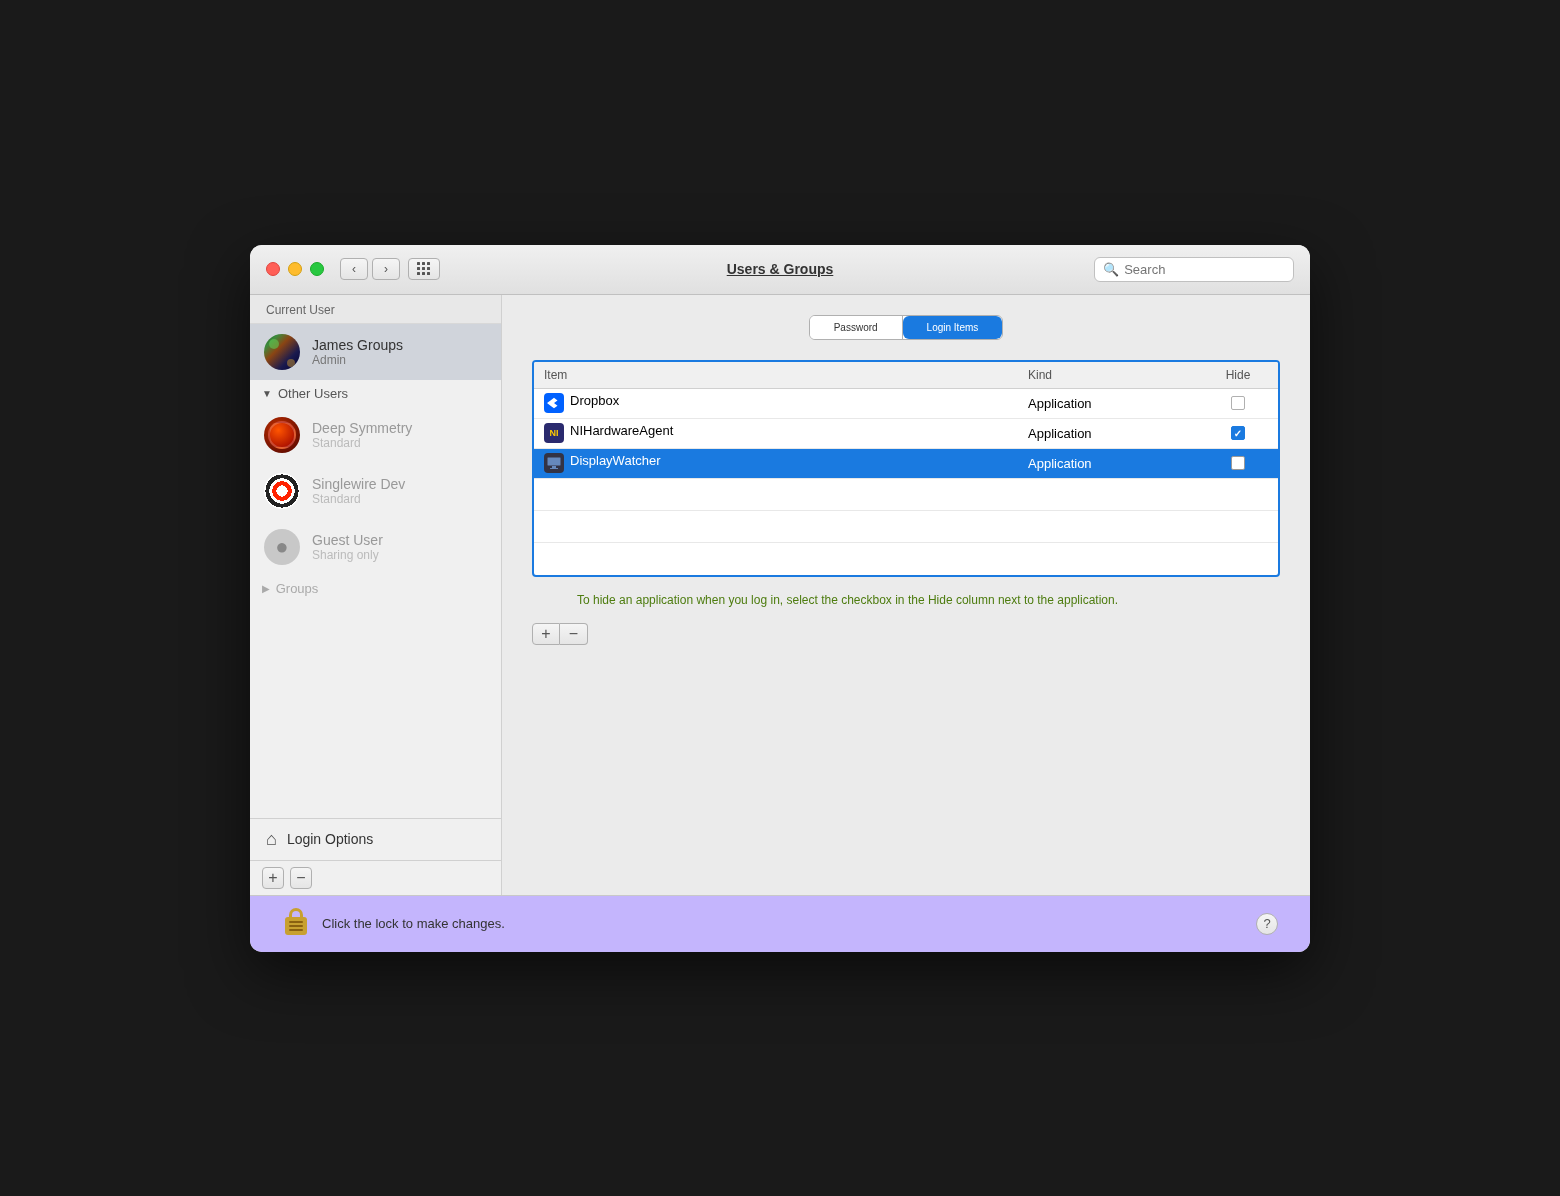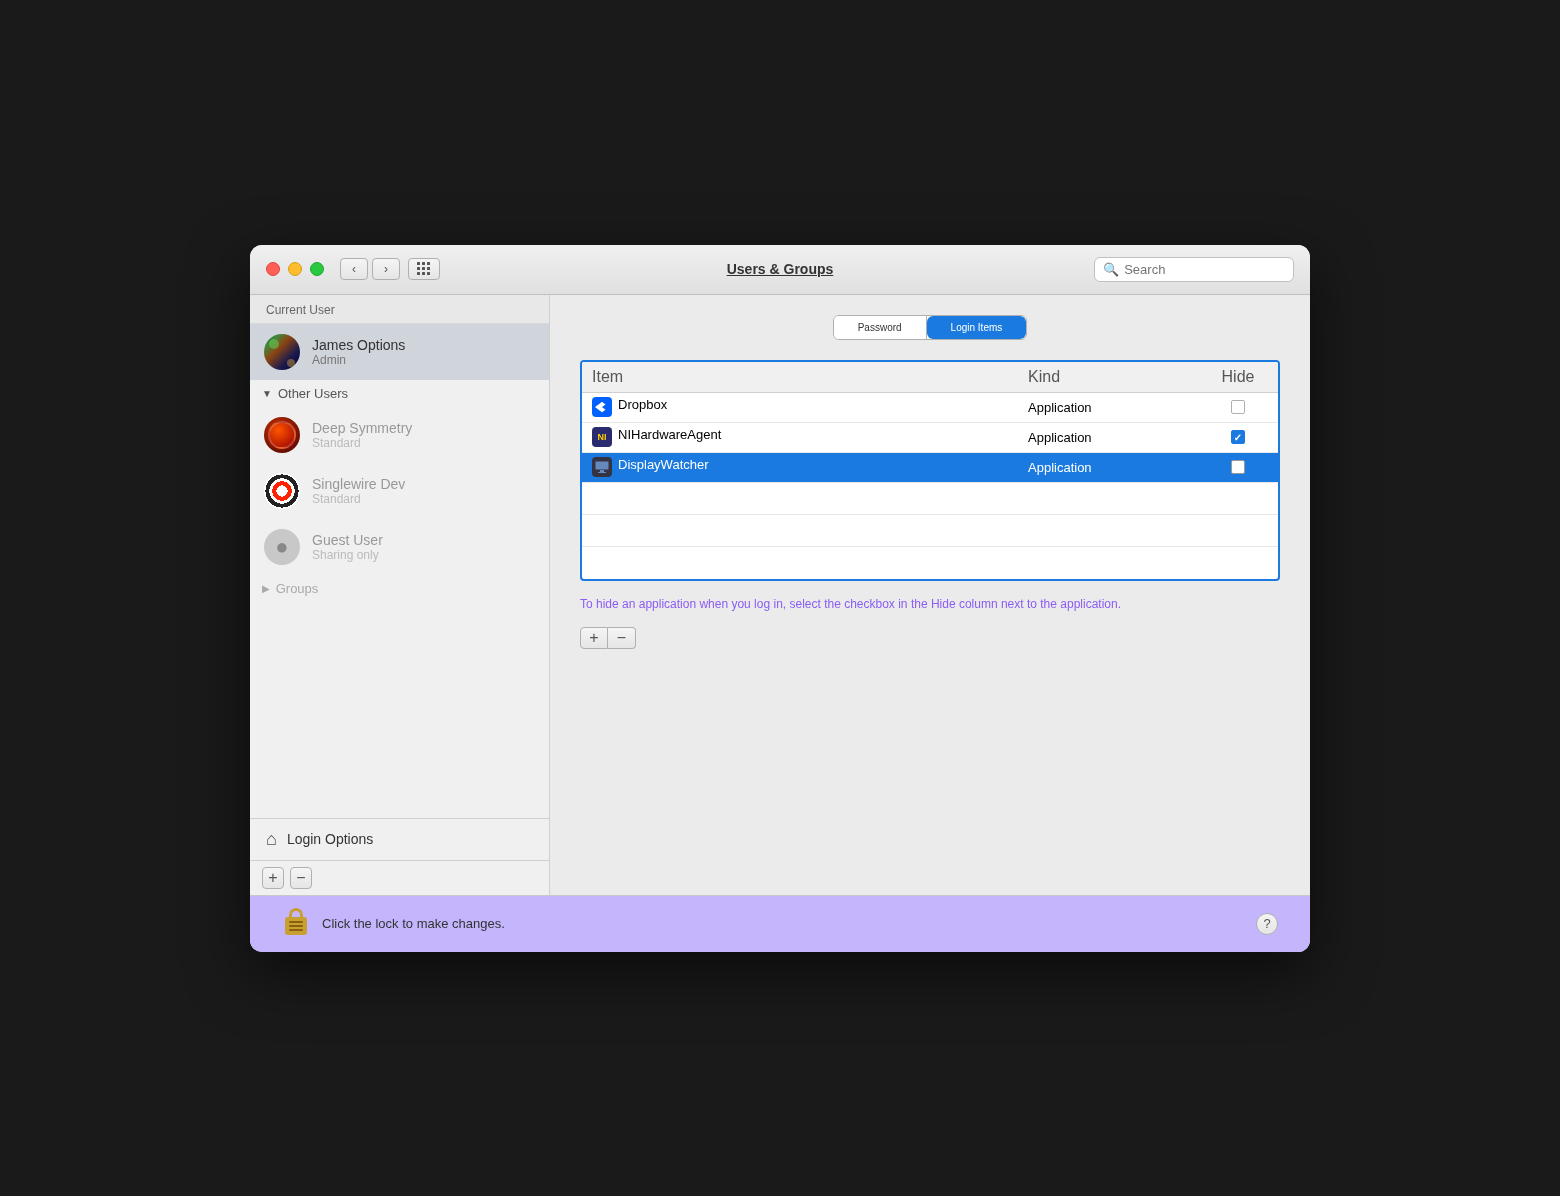"Current User" .sidebar { width: 300px -> 252px }
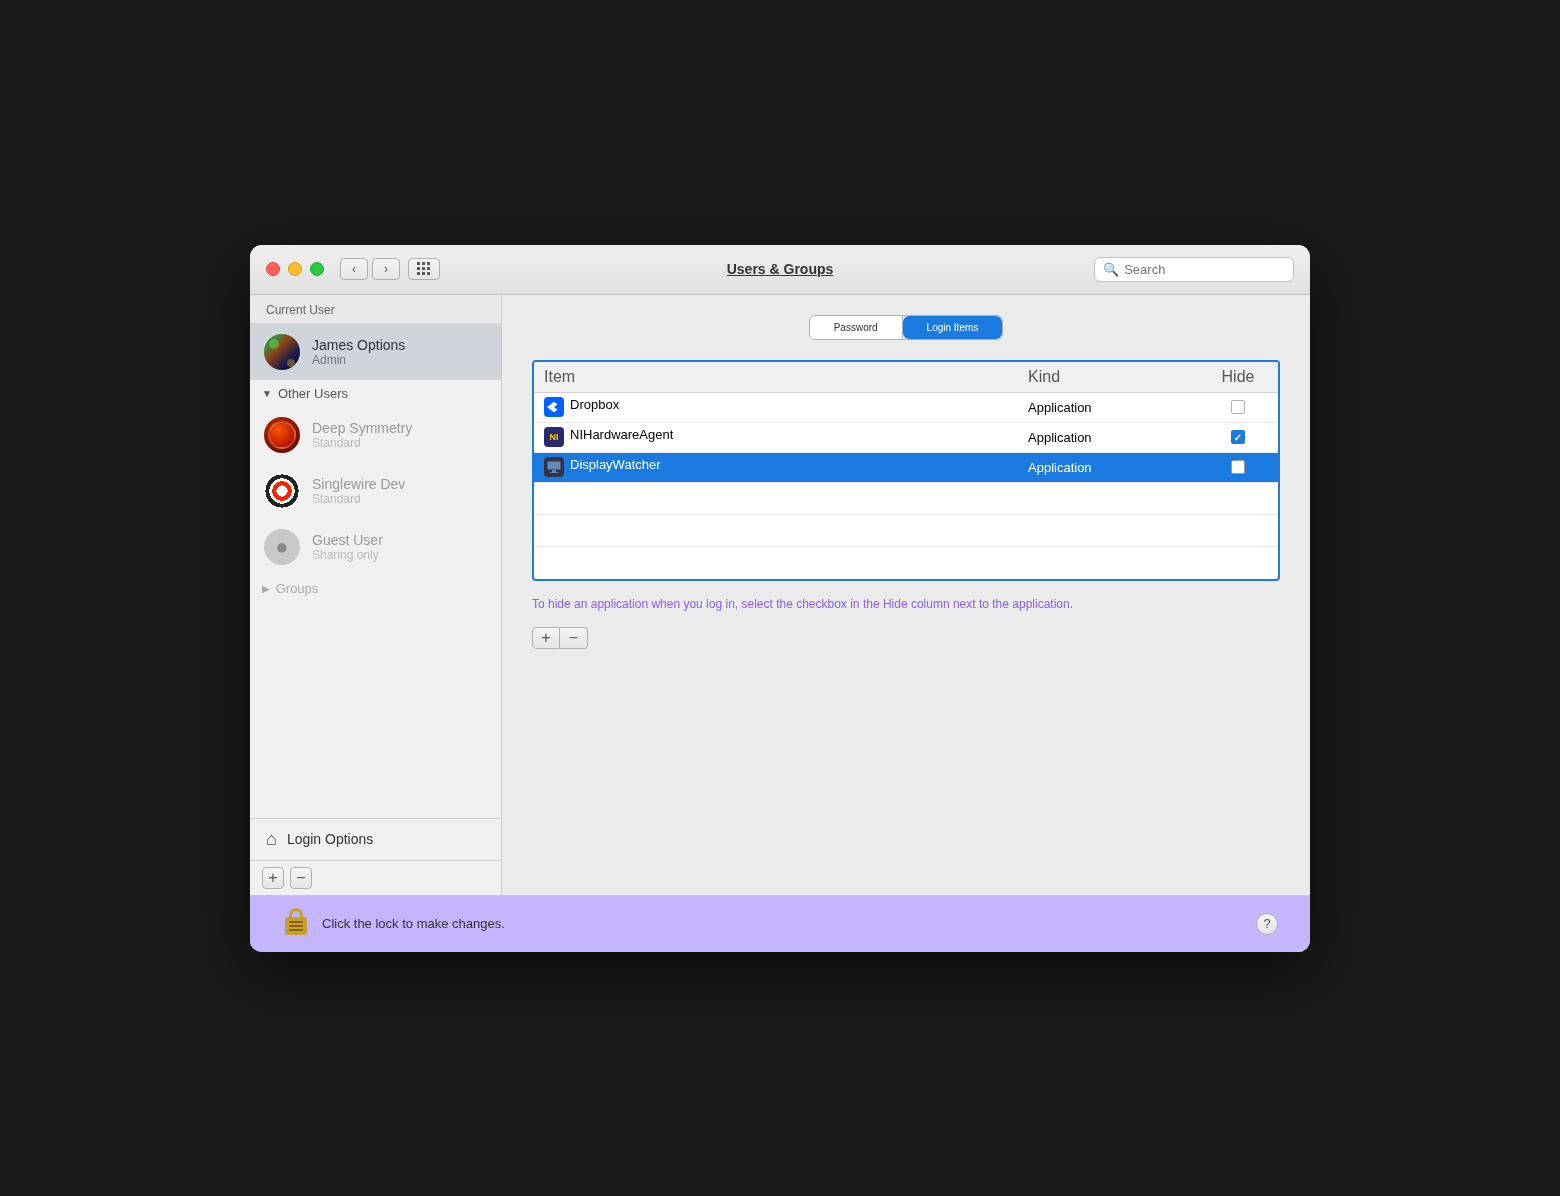"James Options" div.user-name { text: Options -> Groups }
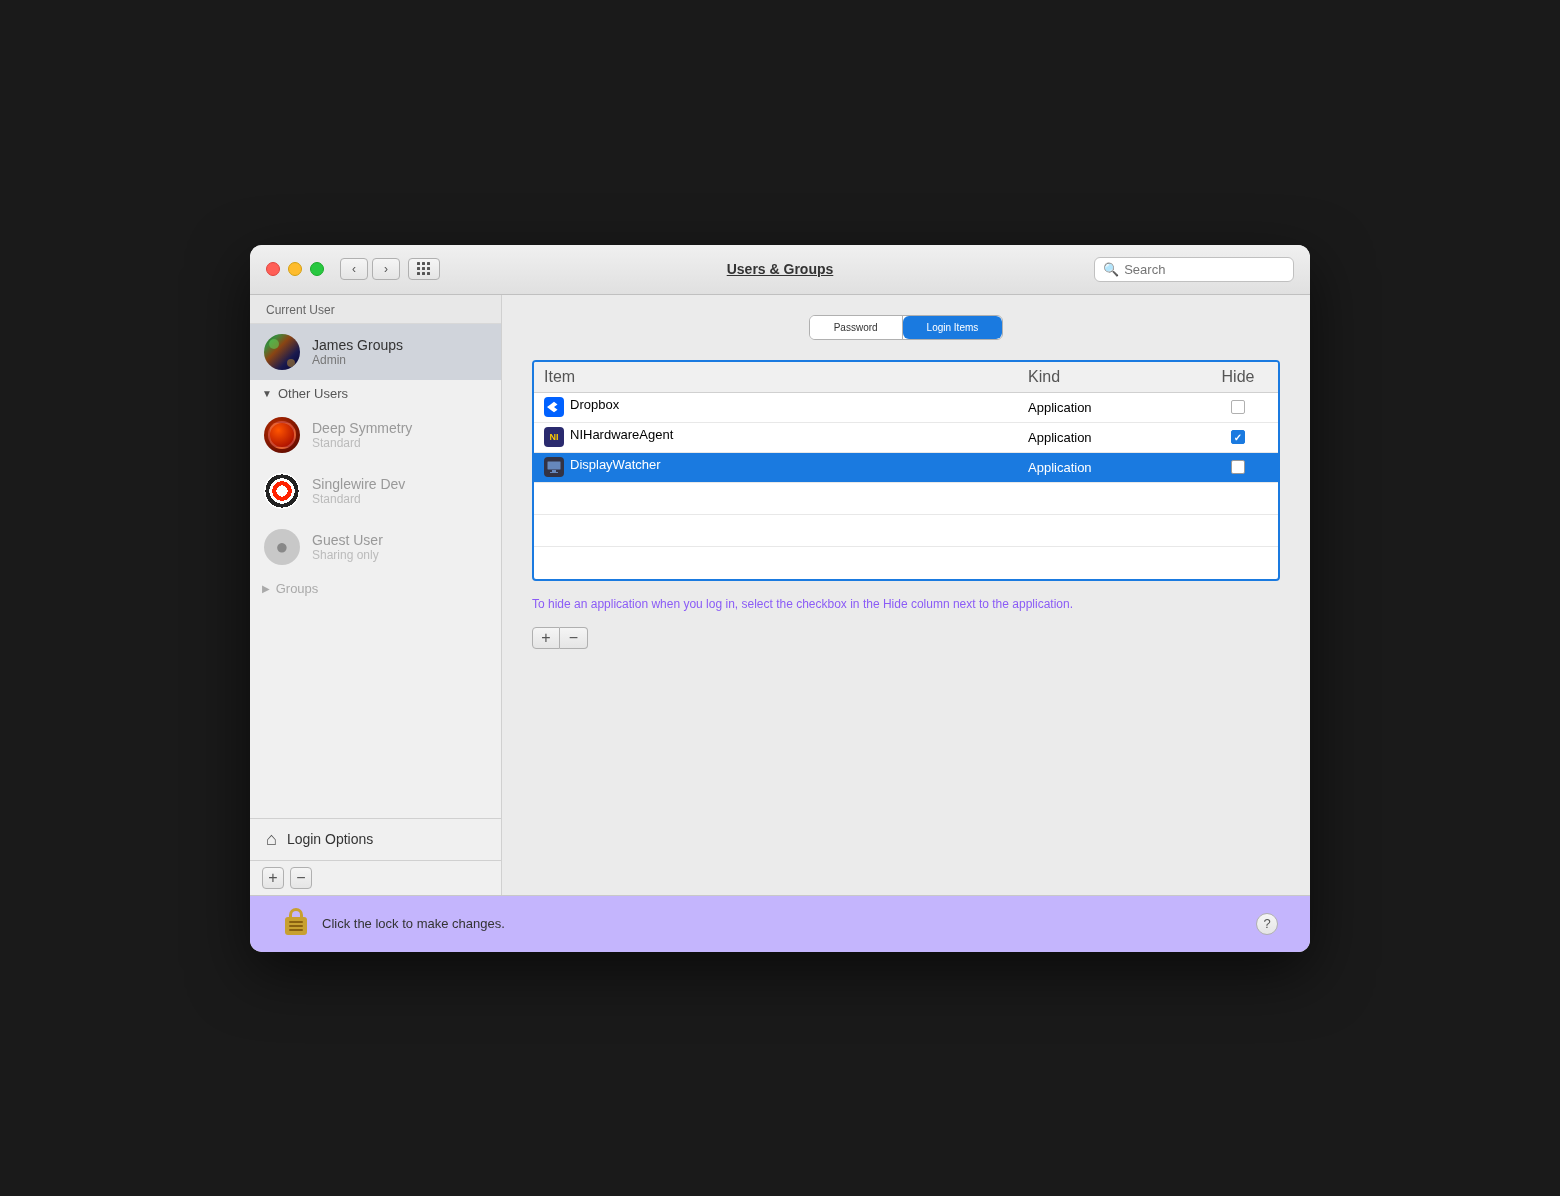"Item" .table-header-cell { font-size: 16px -> 12px }
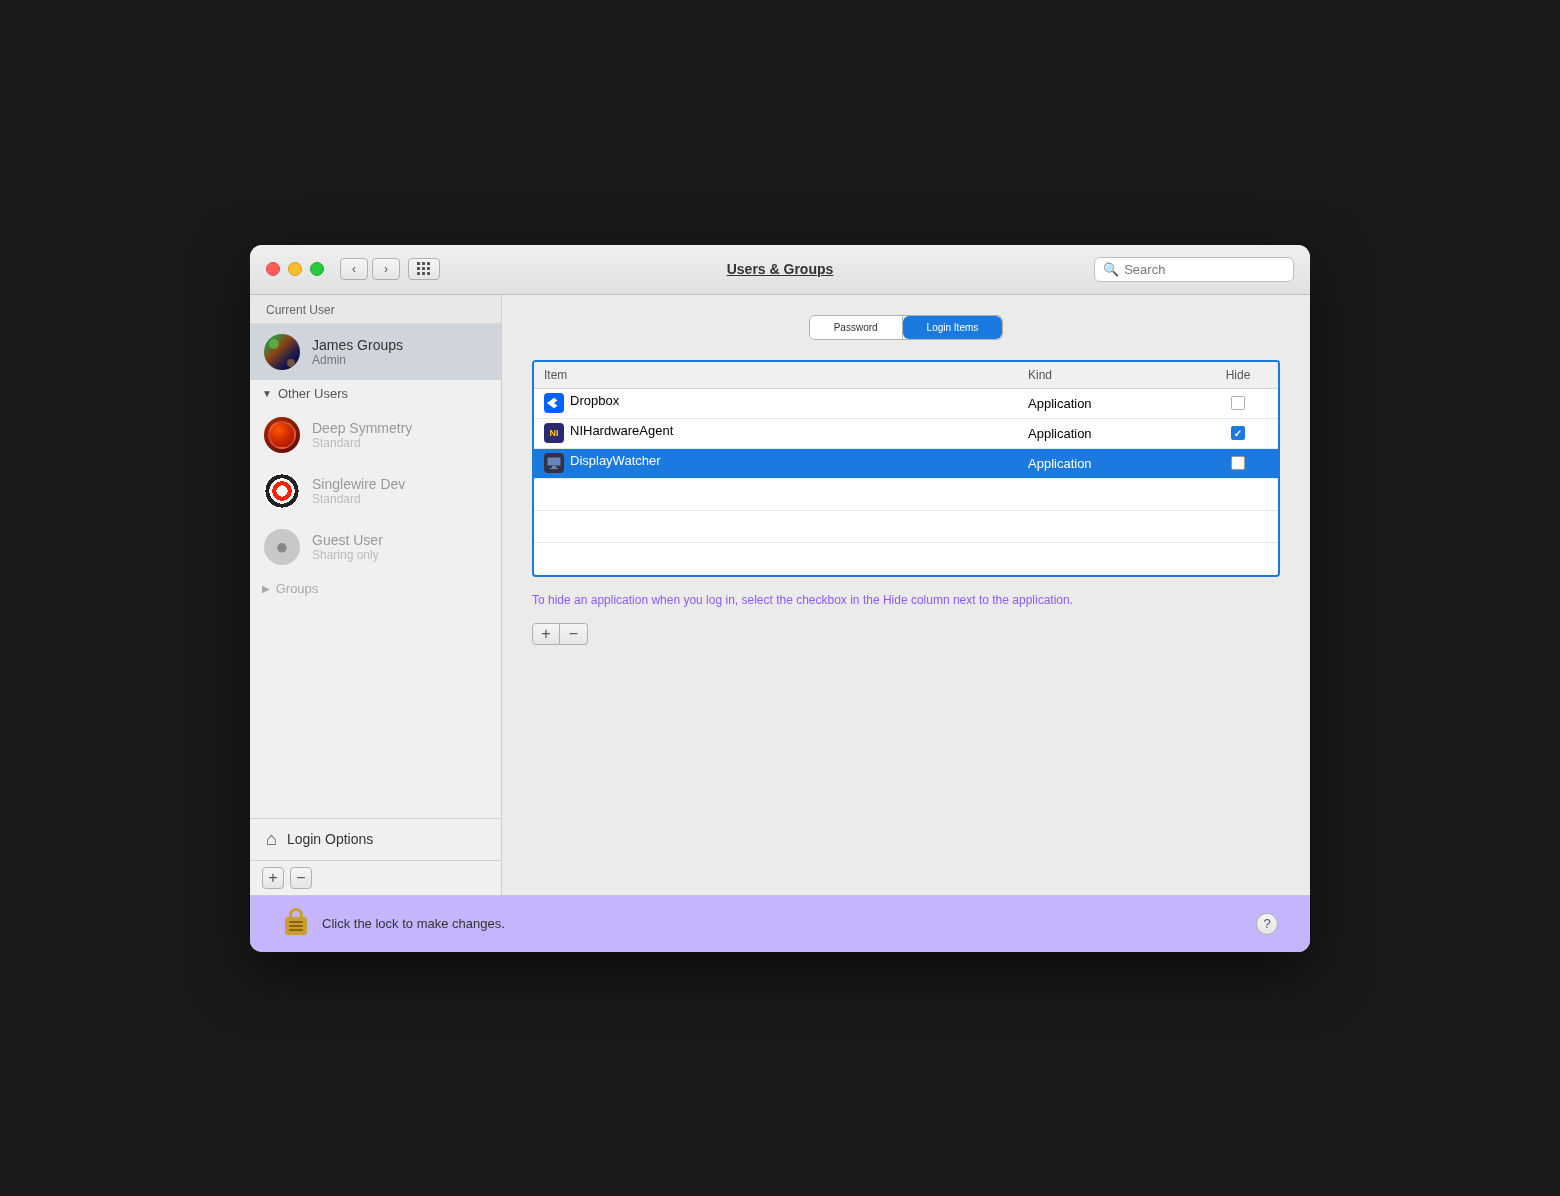"To hide an application when" .hint-text { color: #8b5cf6 -> #4d7c0f; margin-left: none -> 45px }
